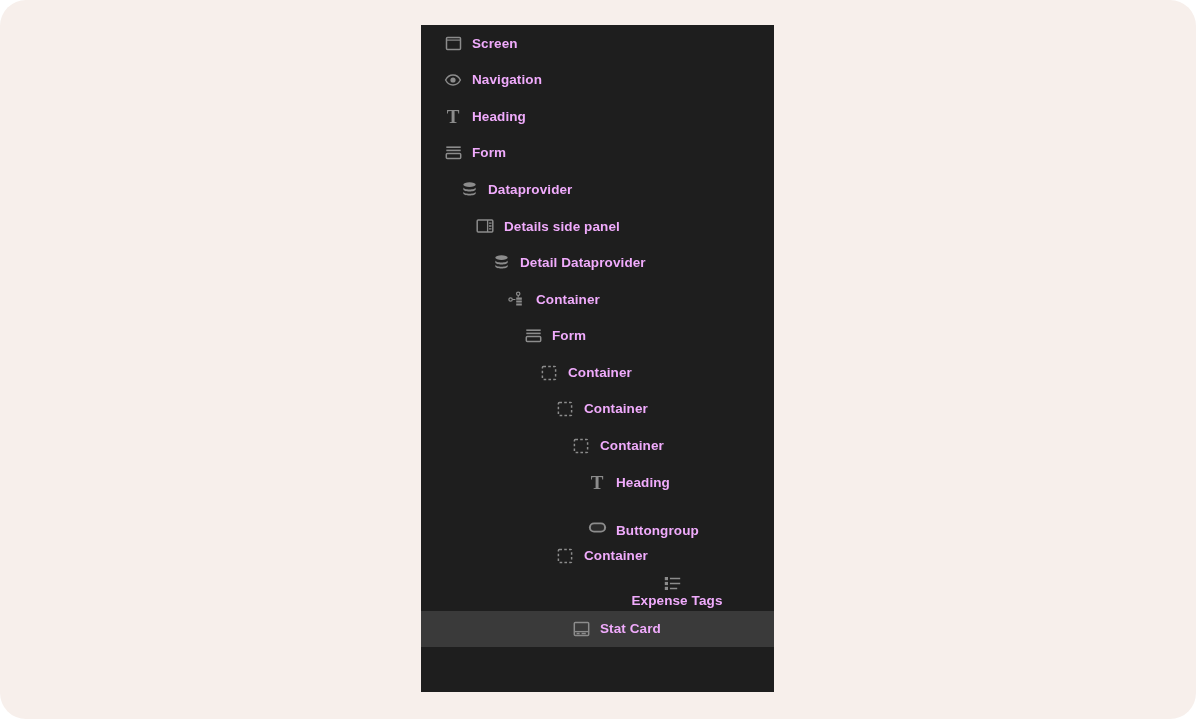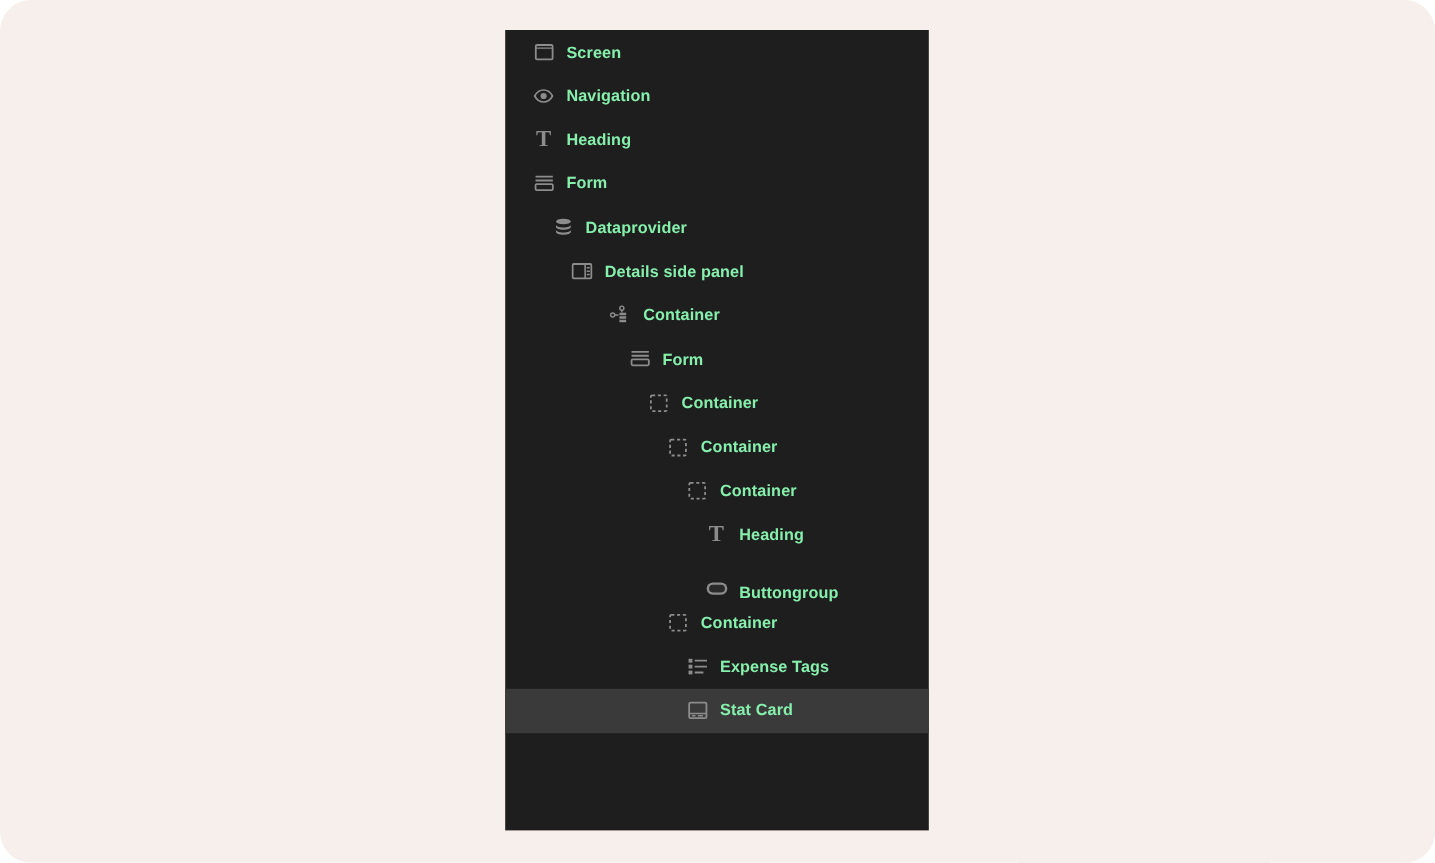"Screen" .row-label { color: #86efac -> #f0abfc }
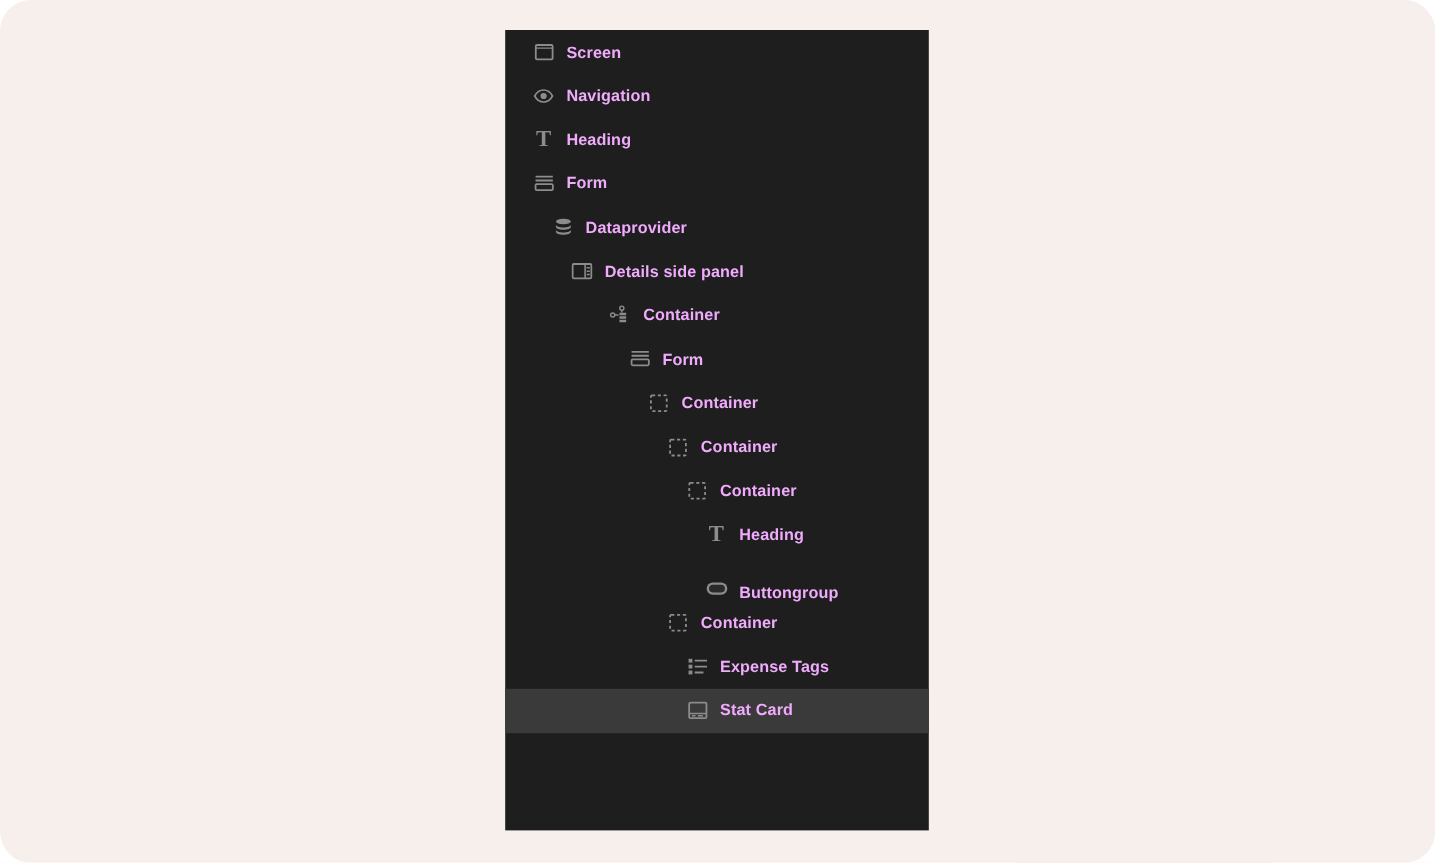"Detail Dataprovider" div.tree-row { html: none -> <div> <span> <svg> <ellipse></ellipse> <path></path> <path></path> </svg> </span> <span>Detail Dataprovider</span> </div> }
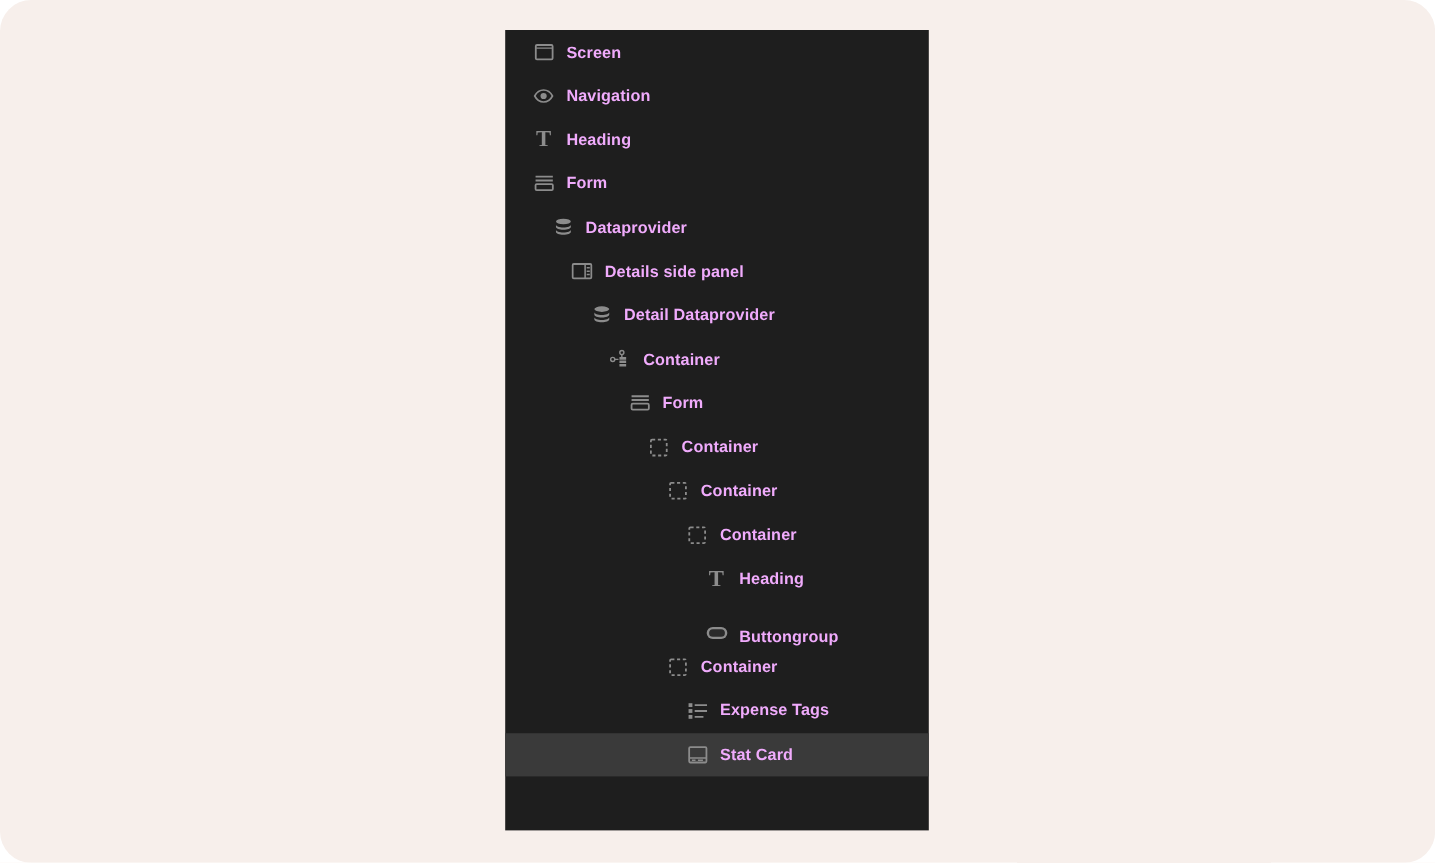"Expense Tags" div.tree-row { flex-direction: none -> column }
